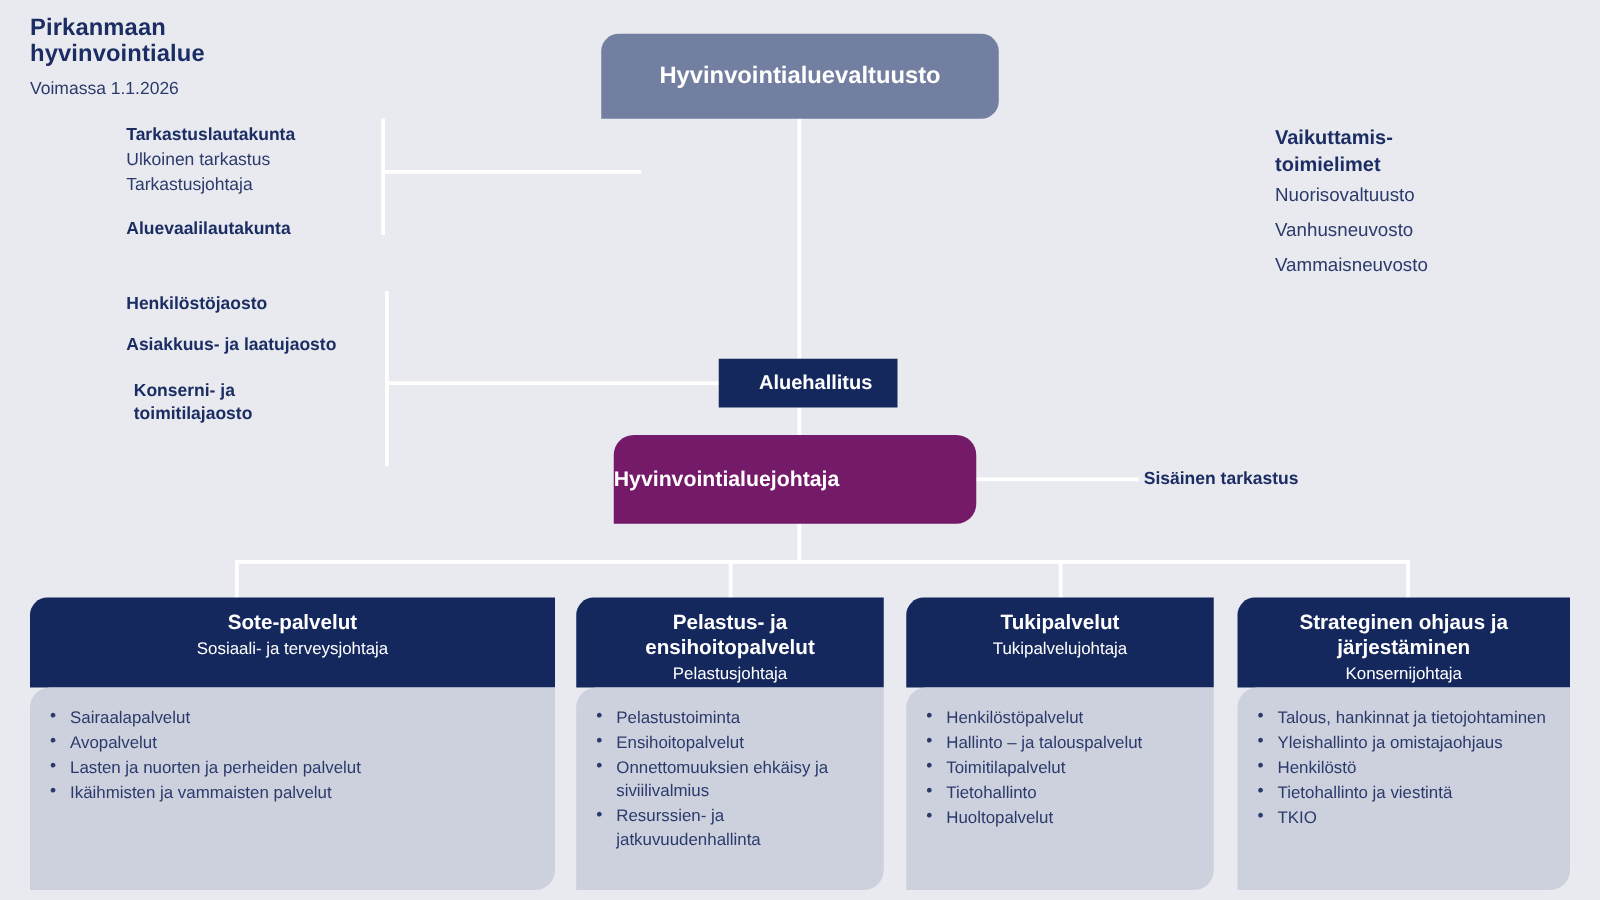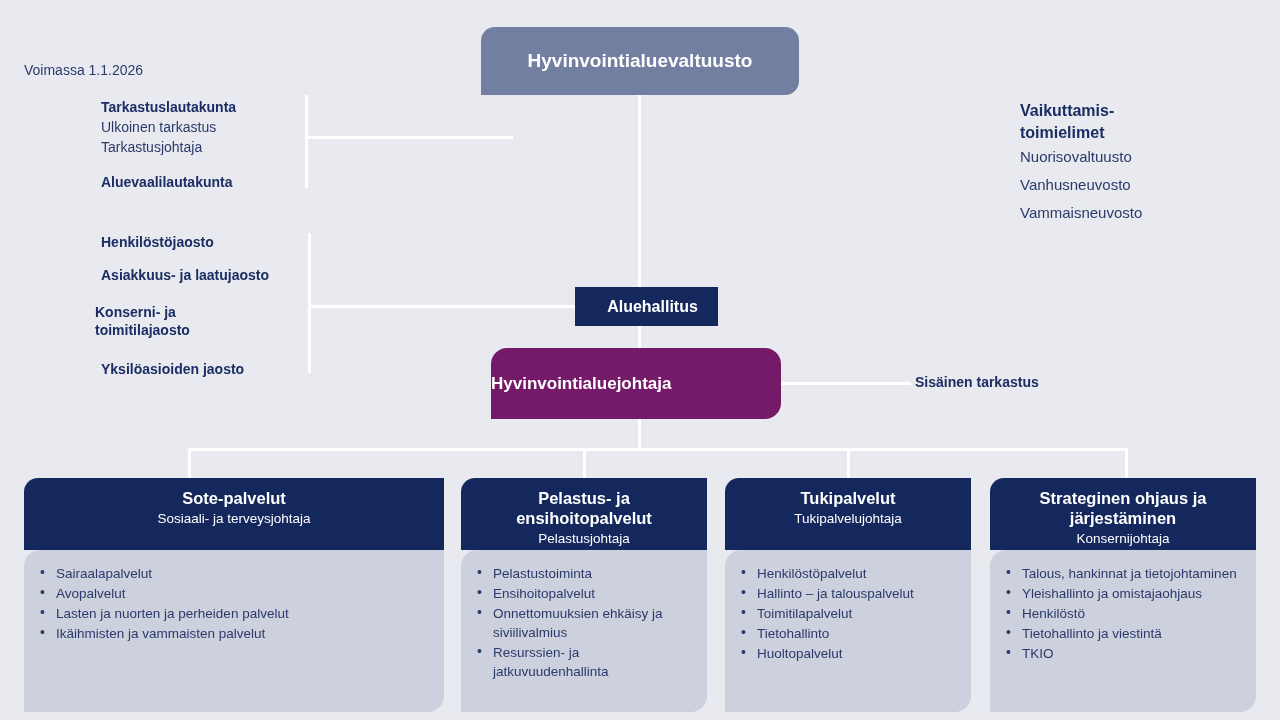"Pirkanmaan" div.abs { html: none -> <div> <div>Pirkanmaan</div> <div>hyvinvointialue</div> </div> }
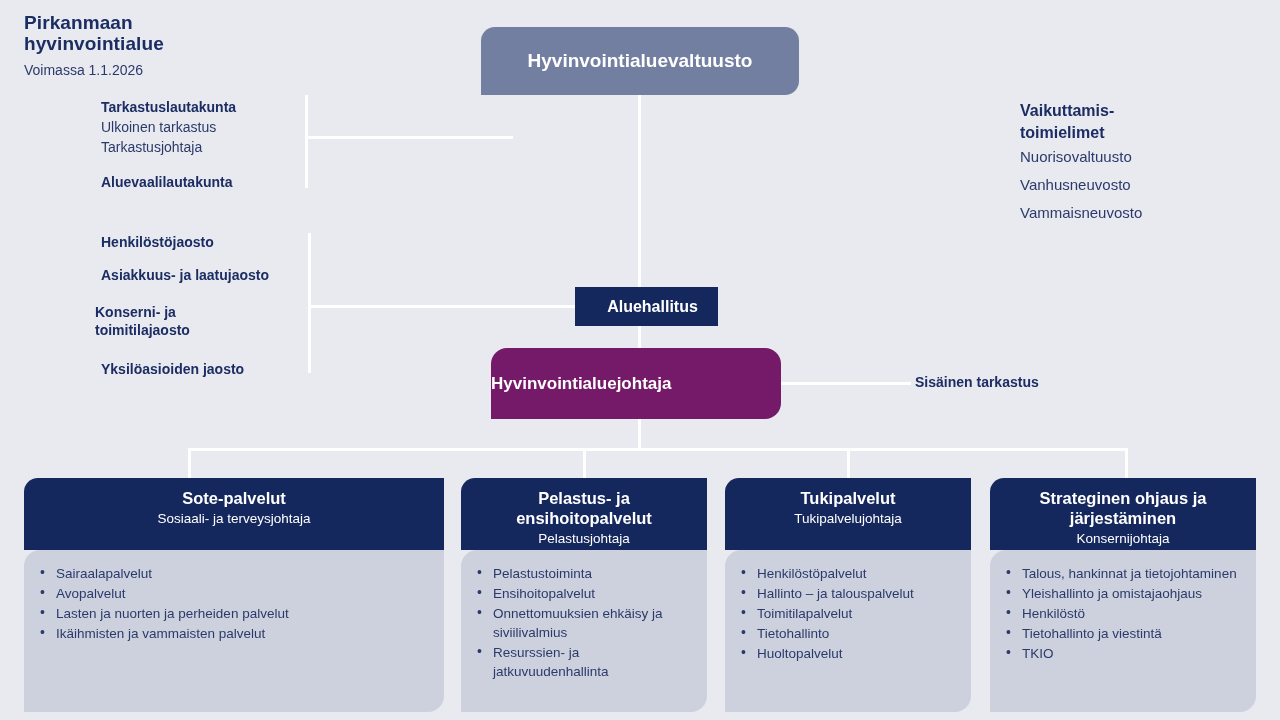"Konserni- ja" div.abs { left: 95px -> 107px }
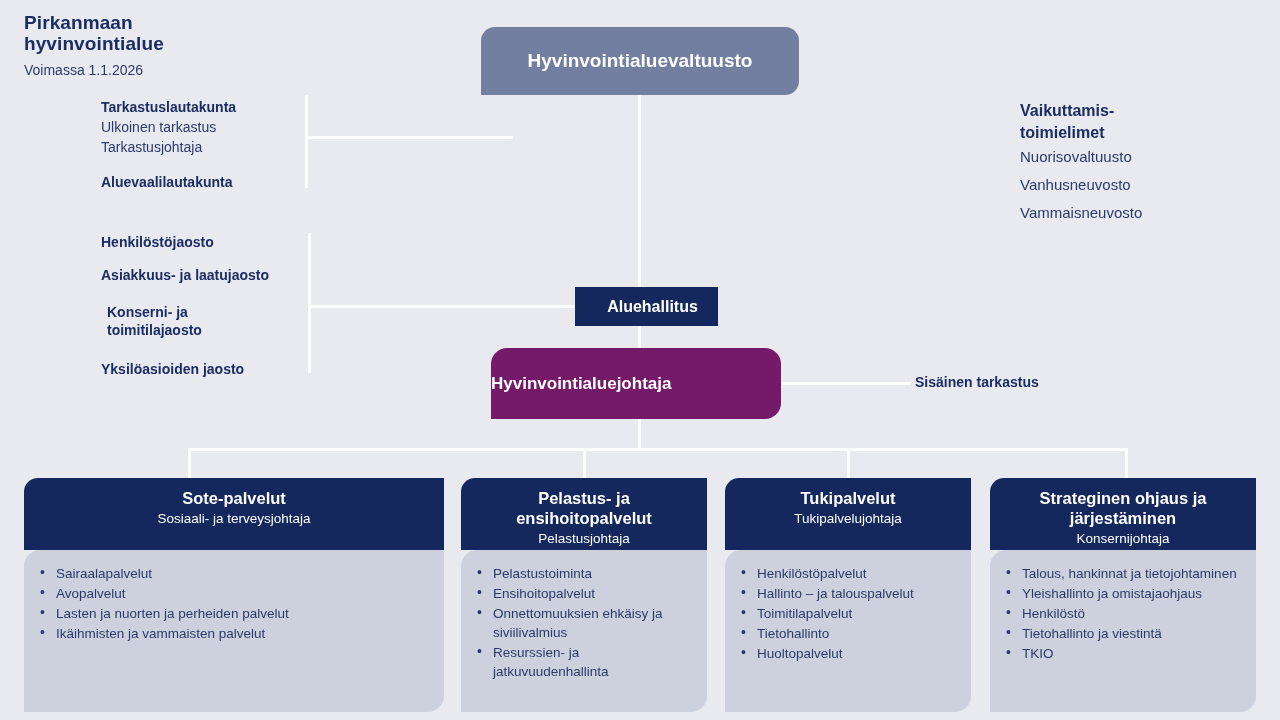"Yksilöasioiden jaosto" div.abs { html: <div> <span>Yksilöasioiden jaosto</span> </div> -> none }
